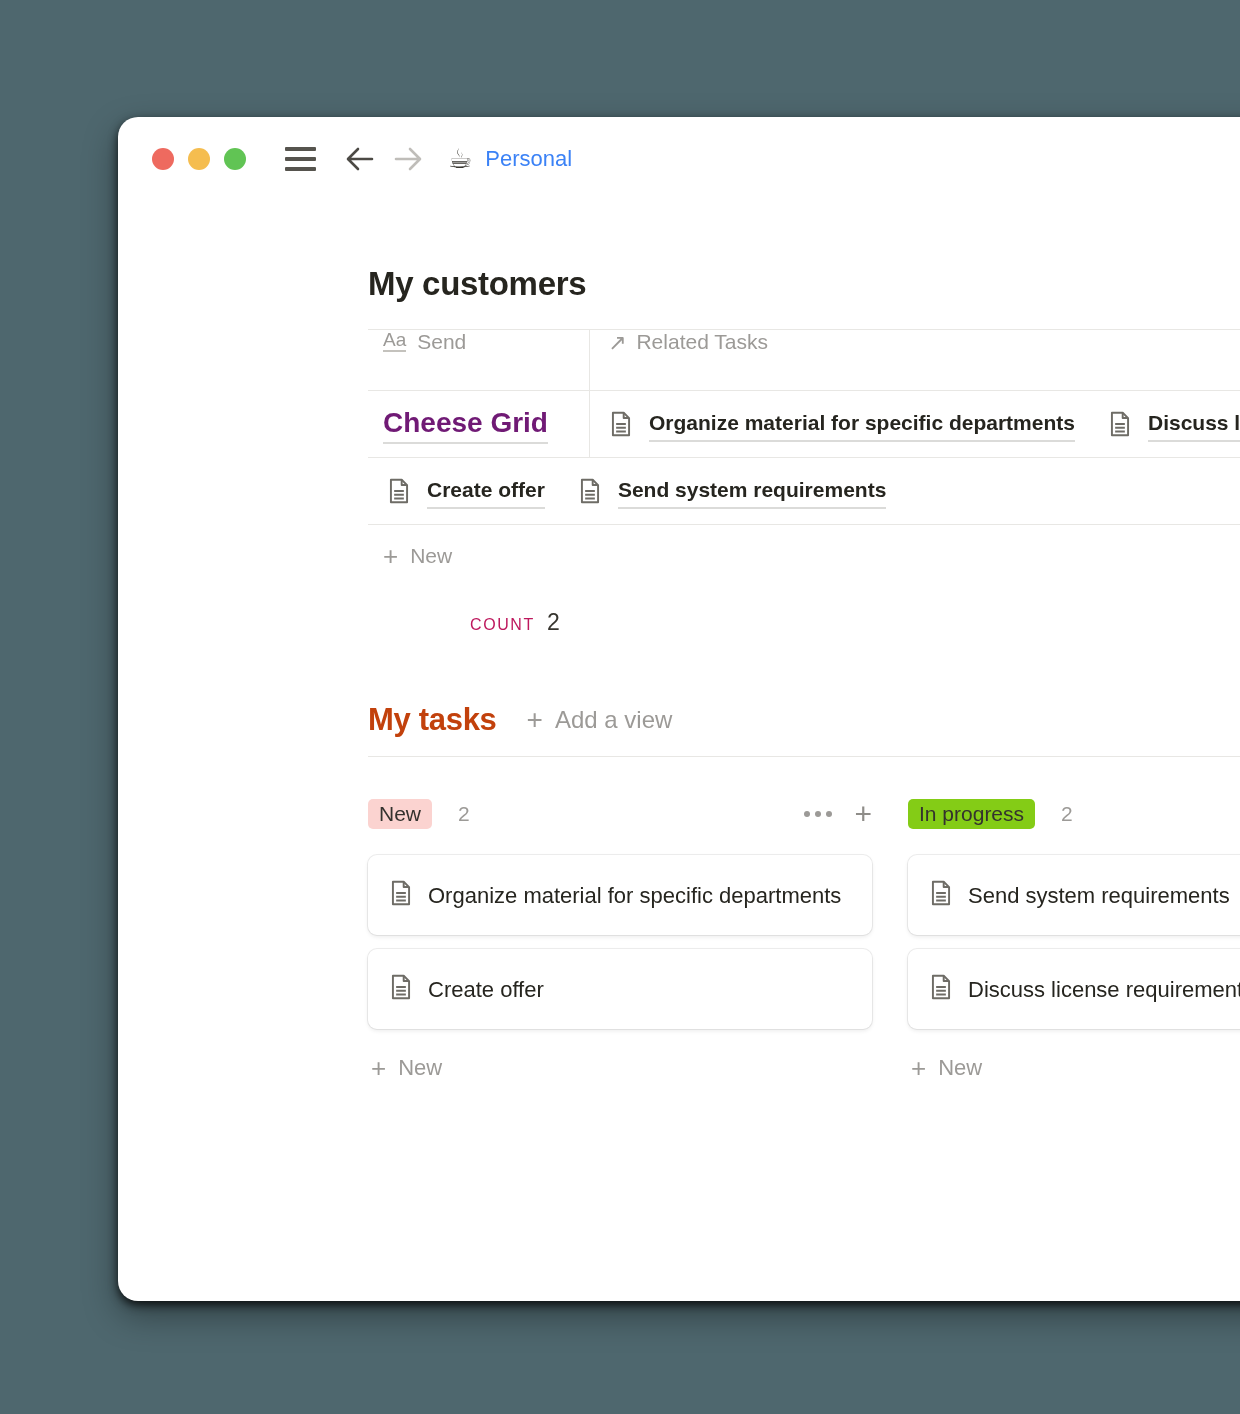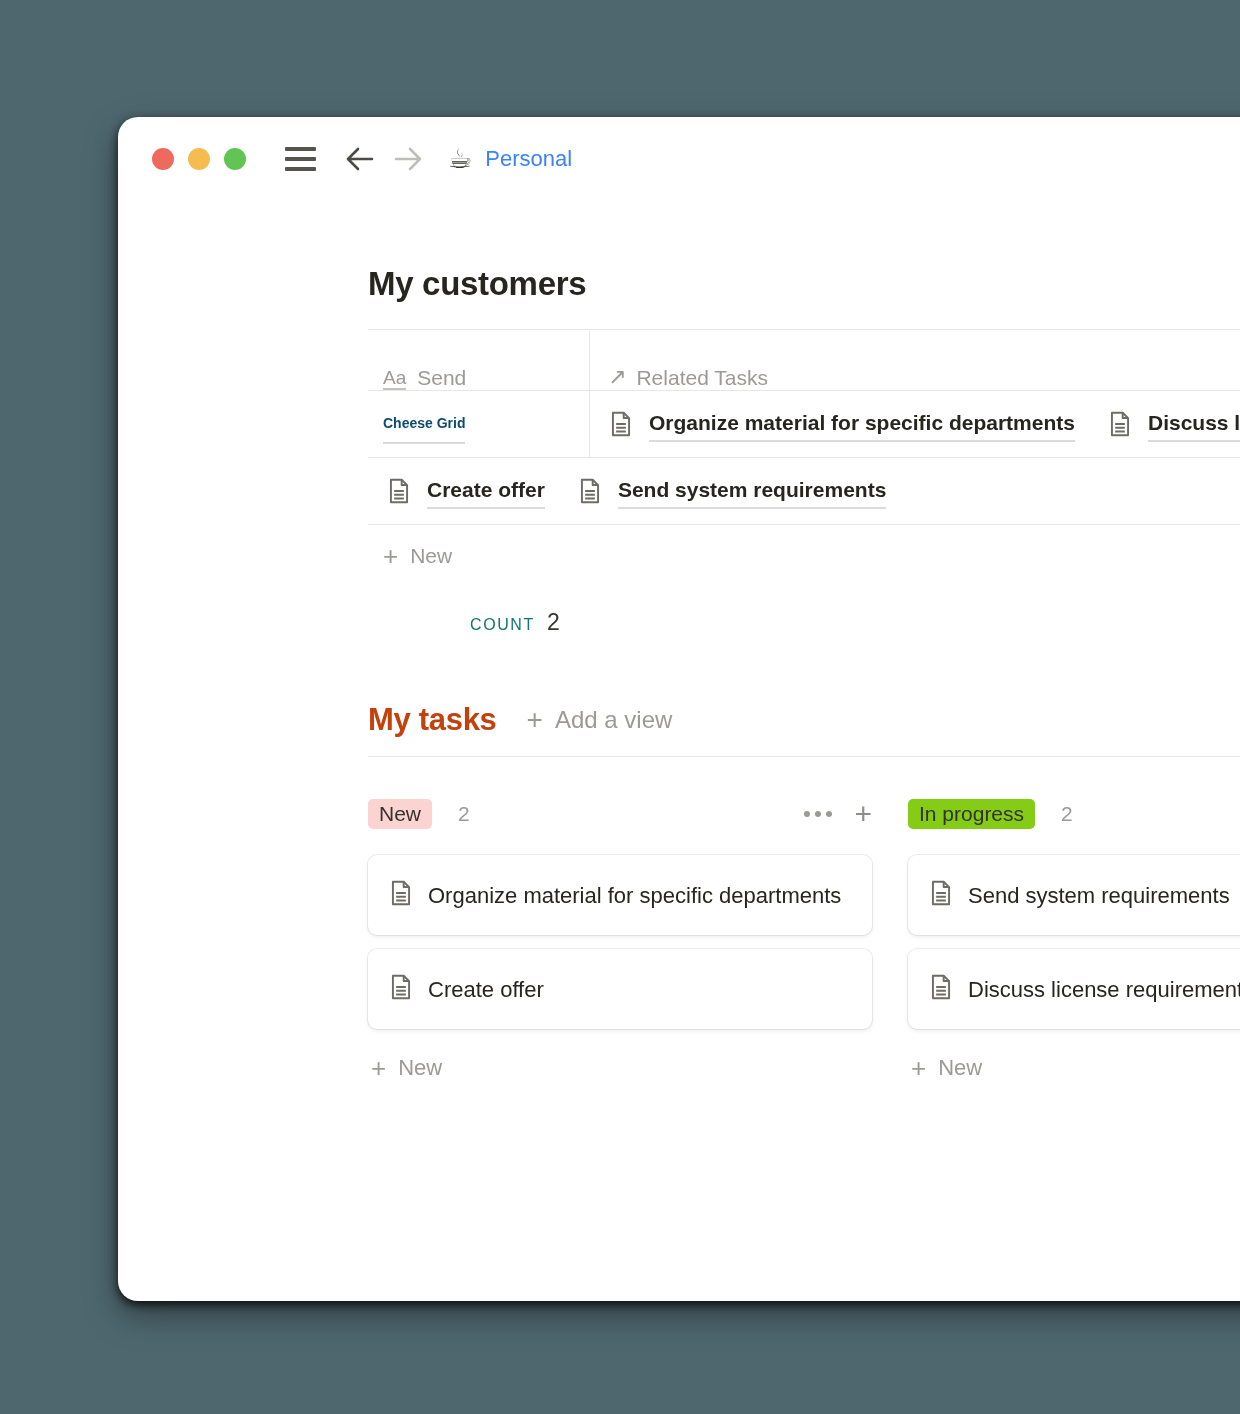"Aa" .t-hcell { align-items: flex-end -> flex-start }
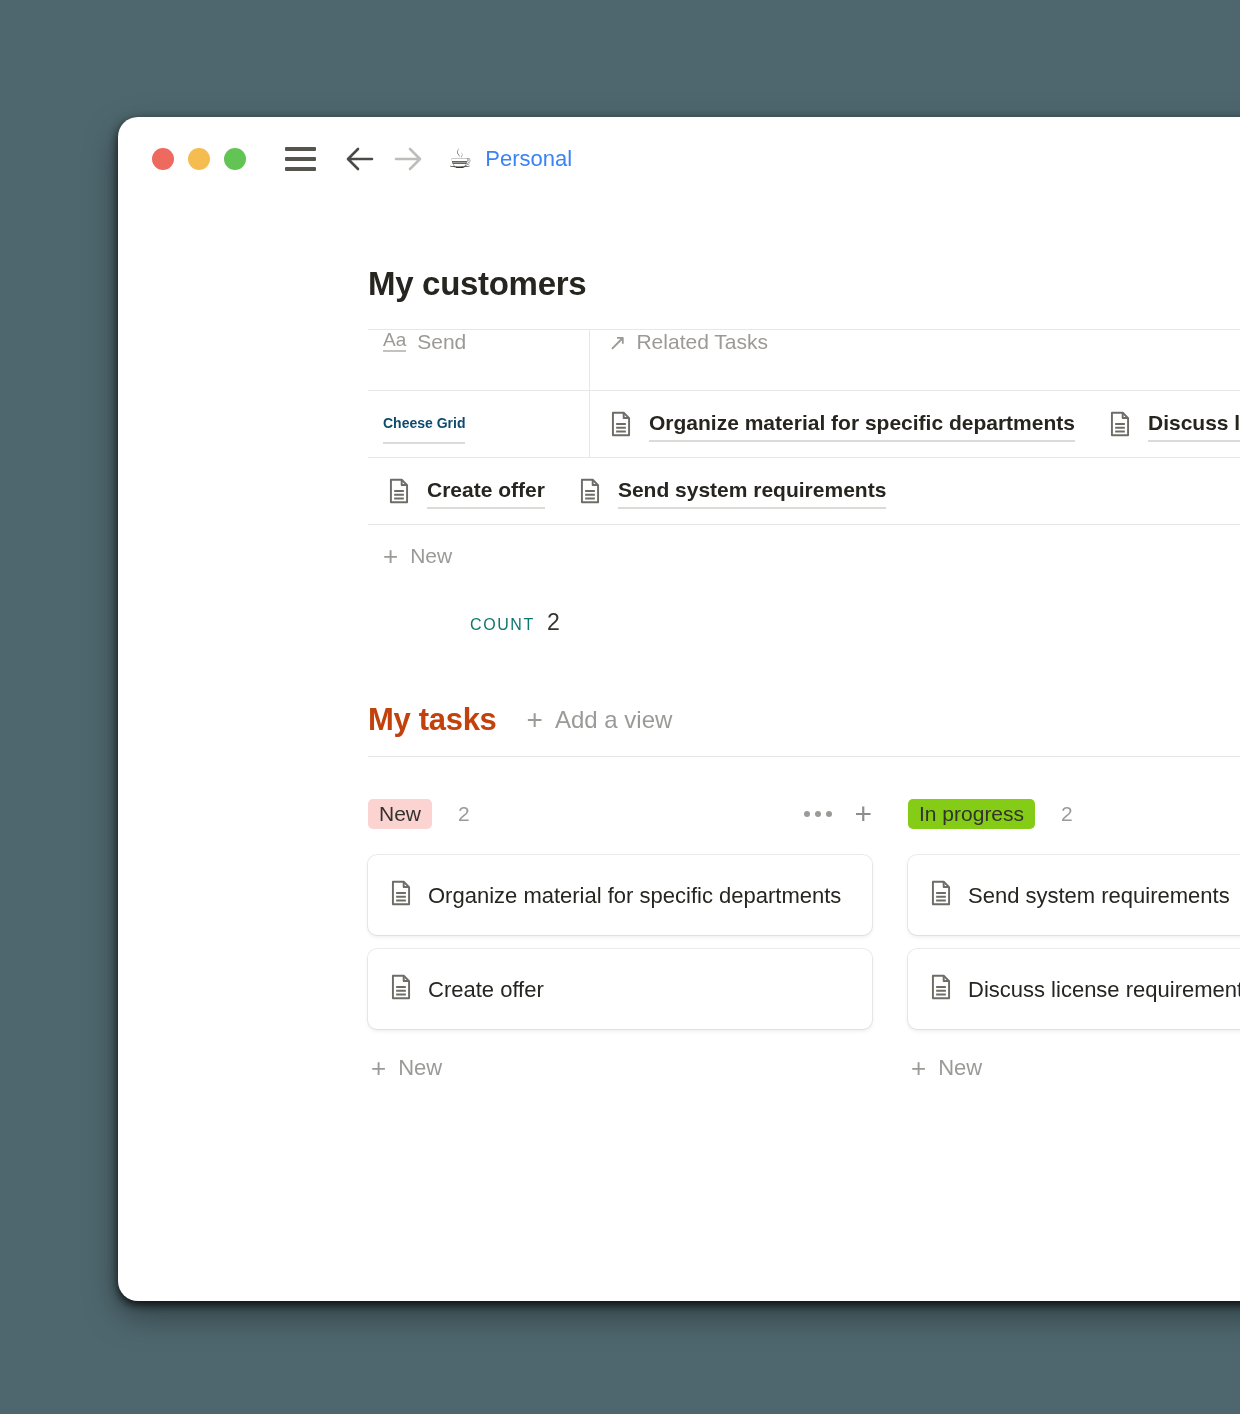"Cheese Grid" .cell-title { color: #0c4a6e -> #701a75; font-size: 14px -> 28px }
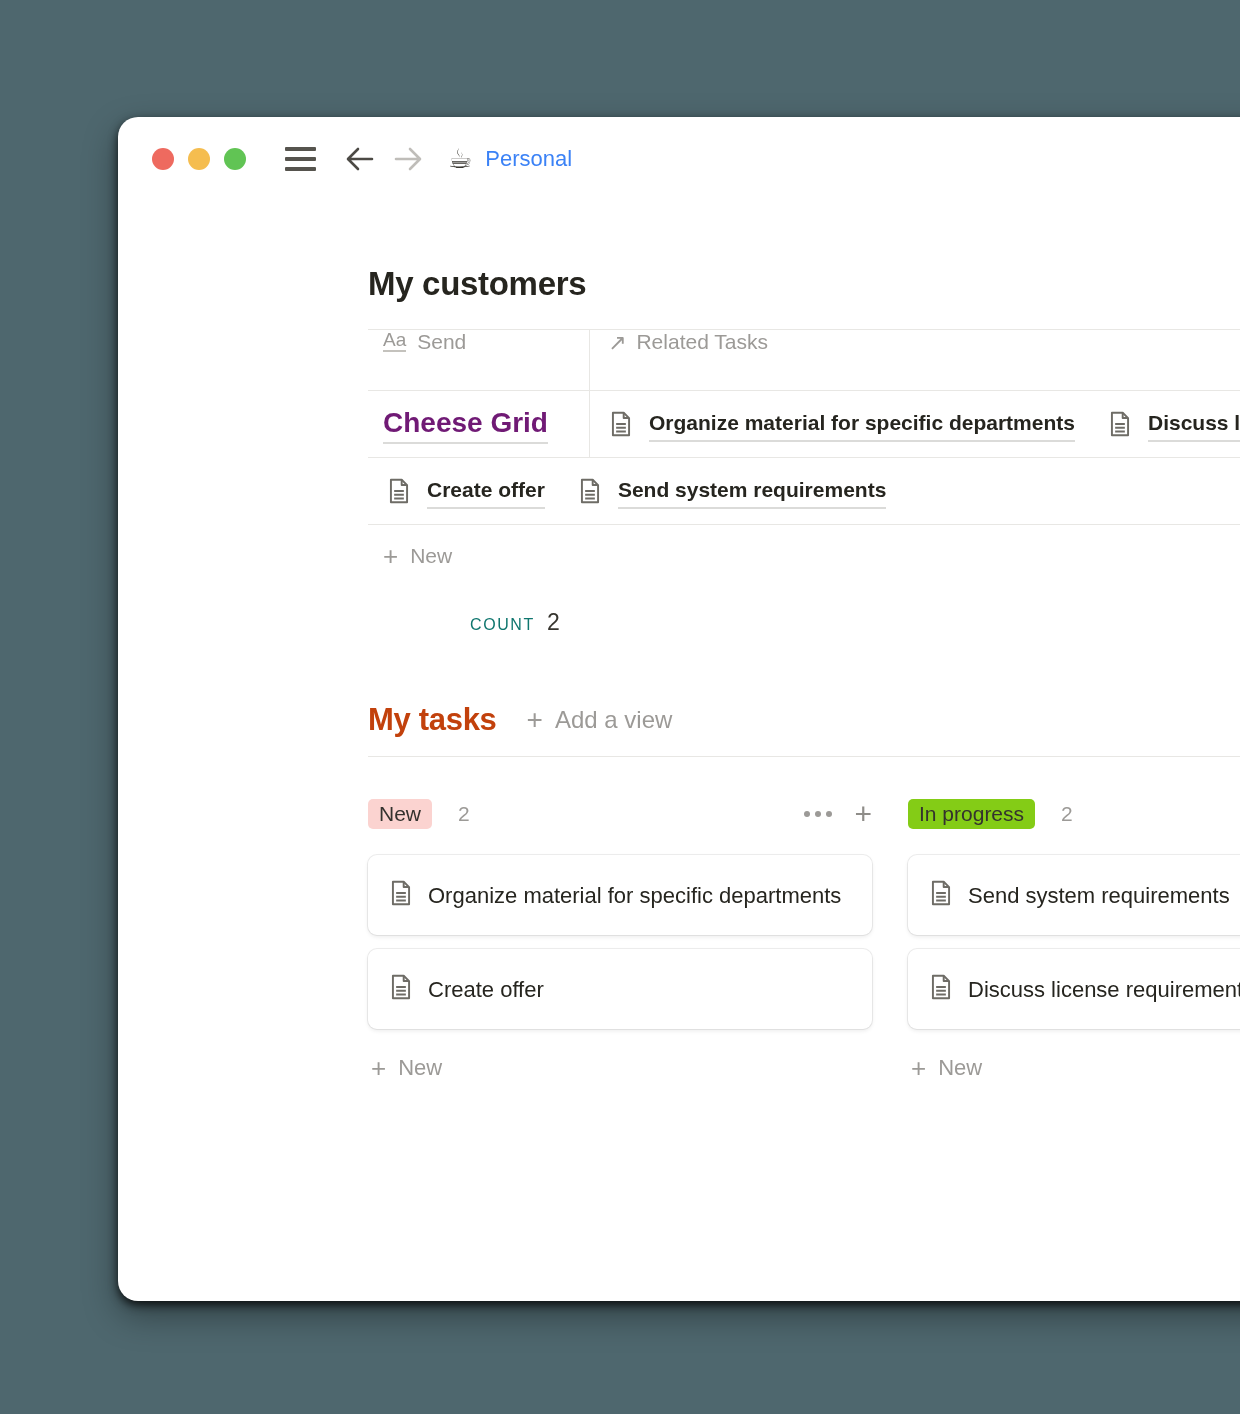"COUNT" .count-label { color: #0f766e -> #be185d }
